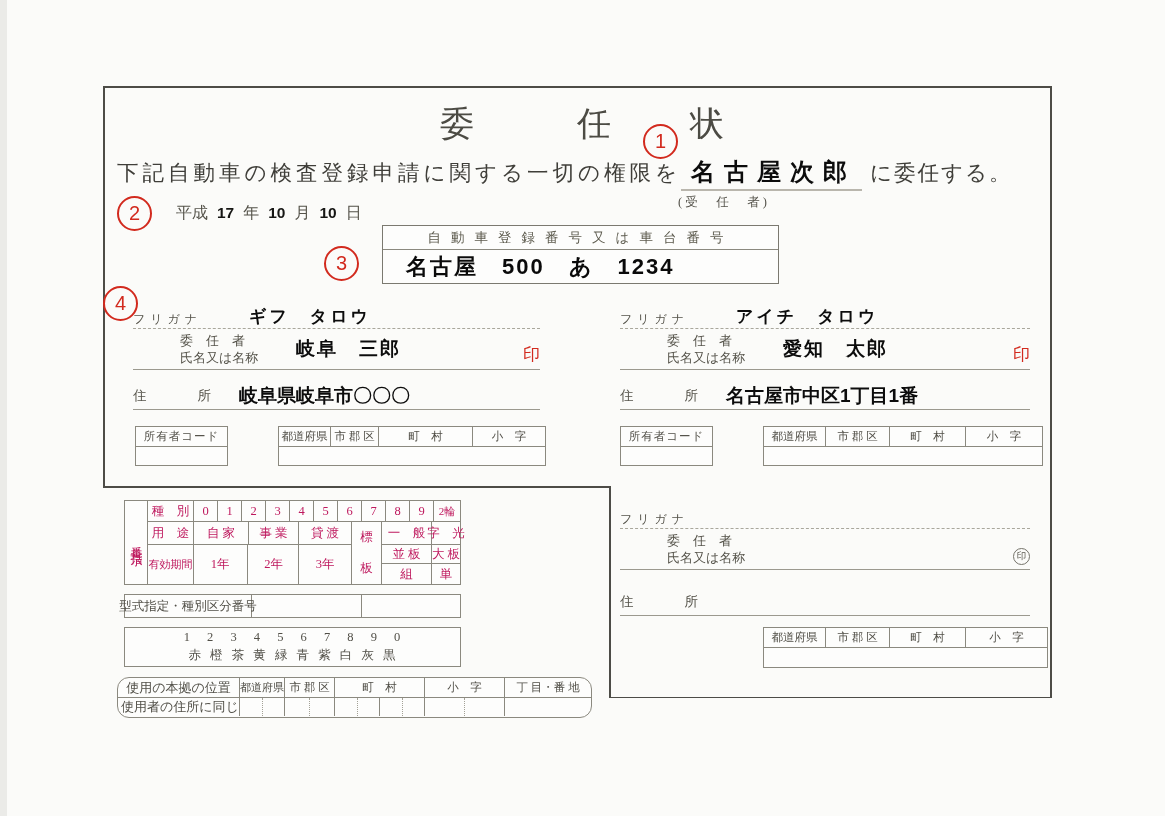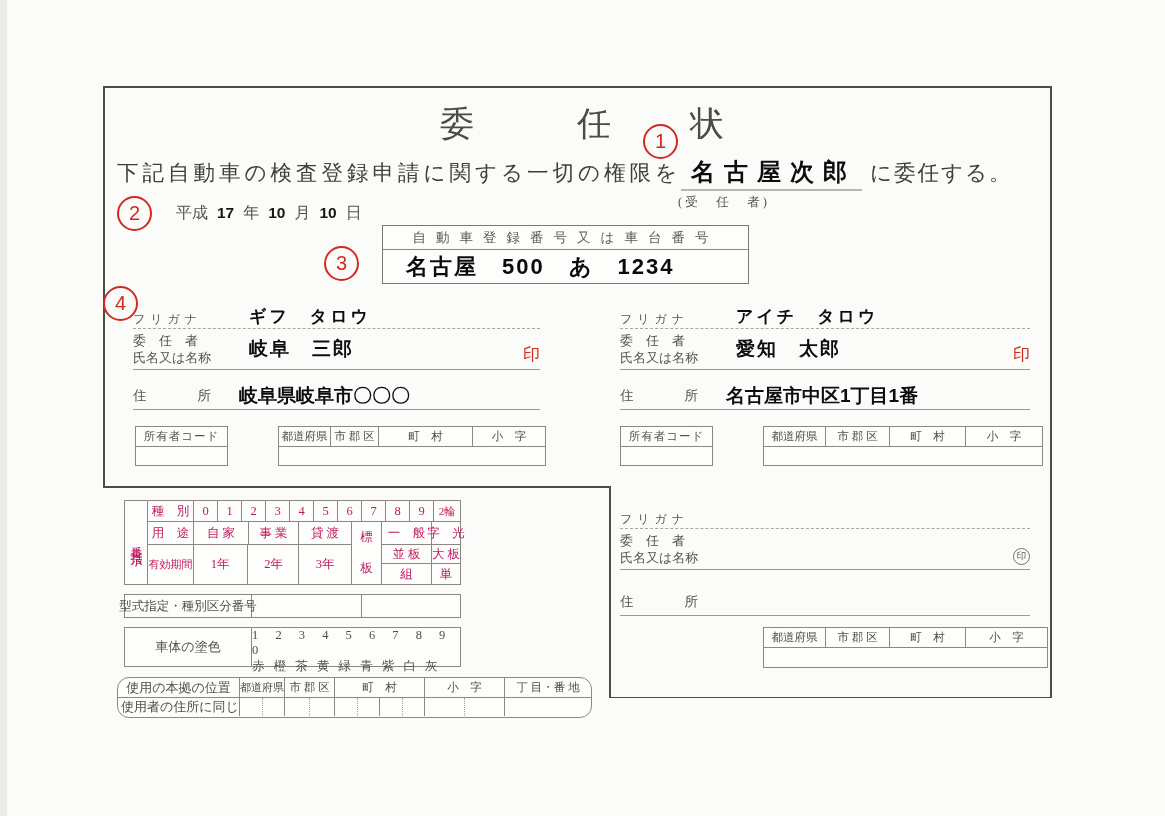"自動車登録番号又は車台番号" .regbox { width: 367px -> 397px }
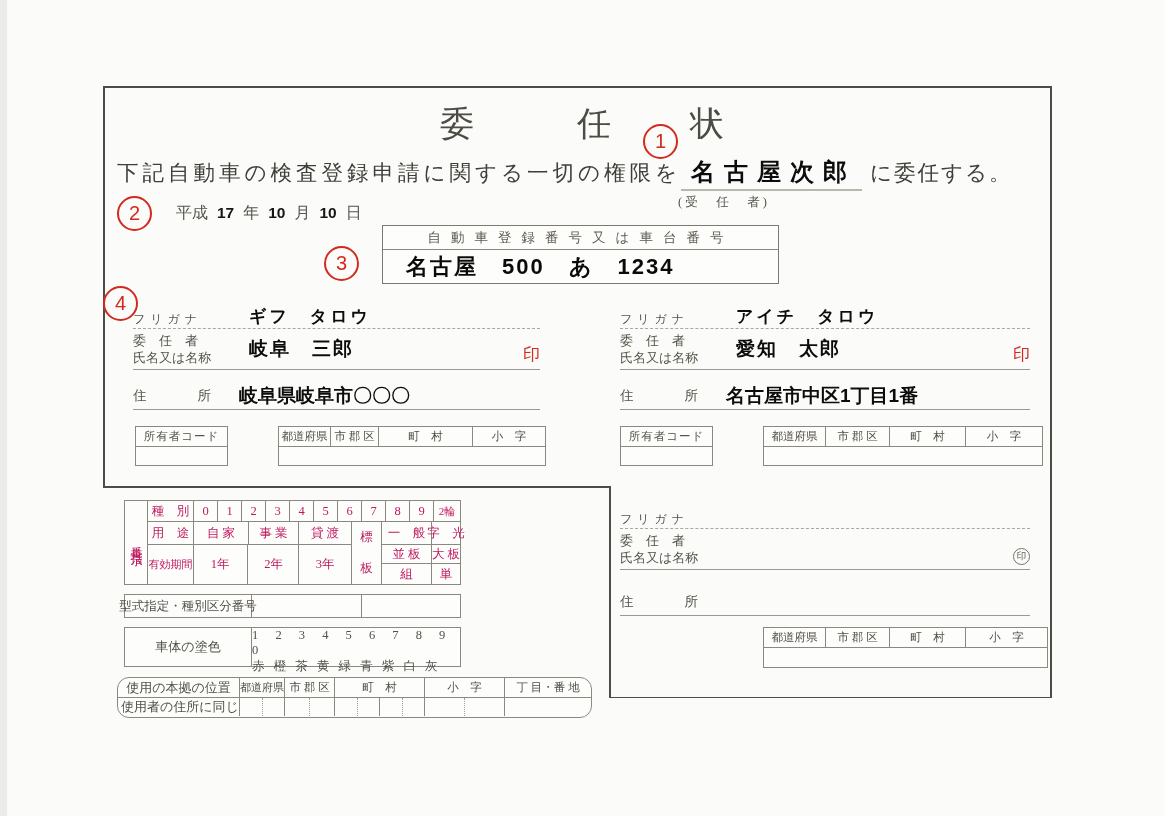"委 任 者" .nlabels { margin-left: none -> 47px }
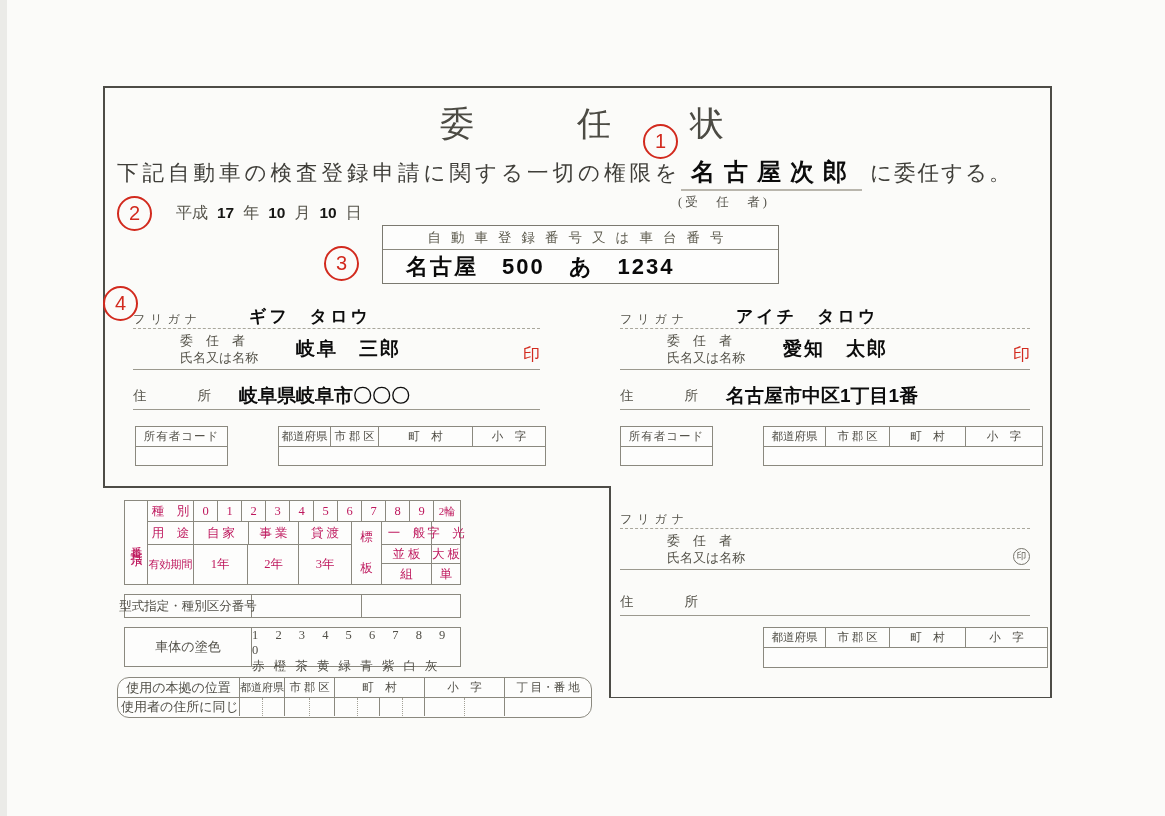"車体の塗色" div.hc { html: <div>車体の塗色</div> -> none }
